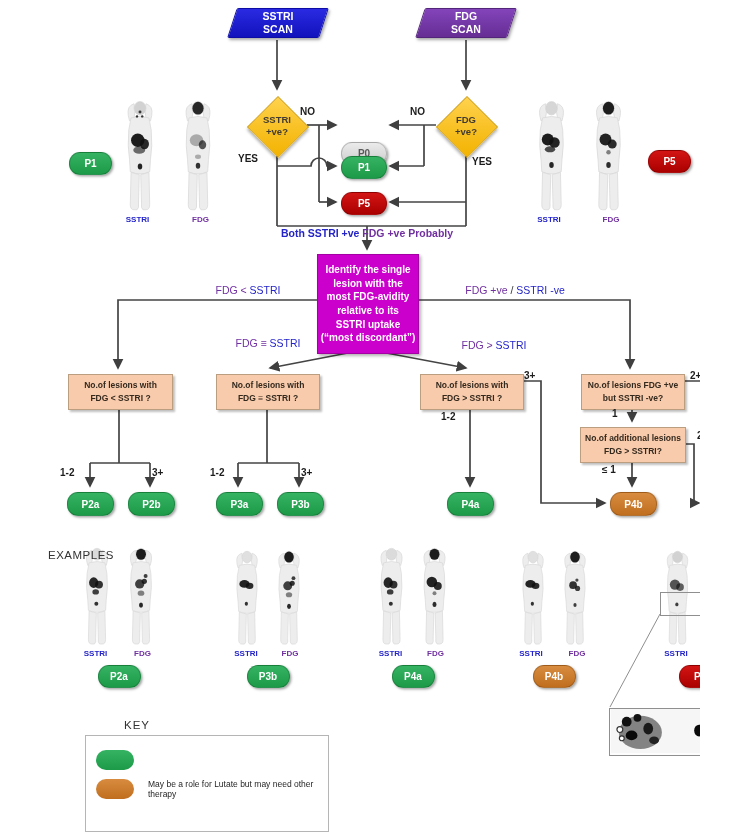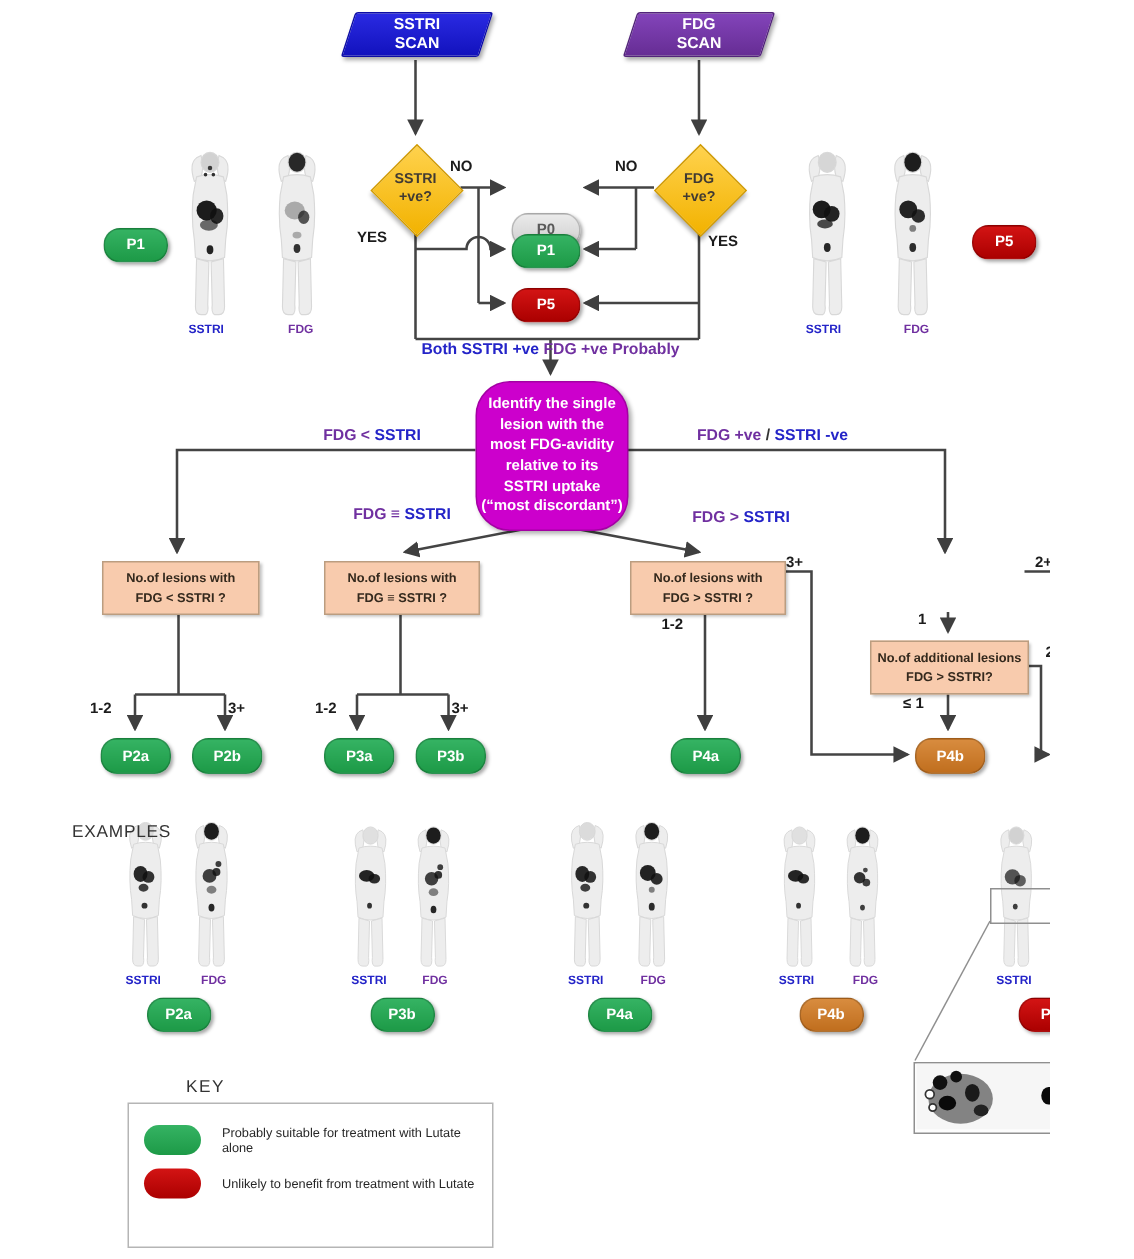"Identify the single" div.abs { border-radius: 23px -> none }
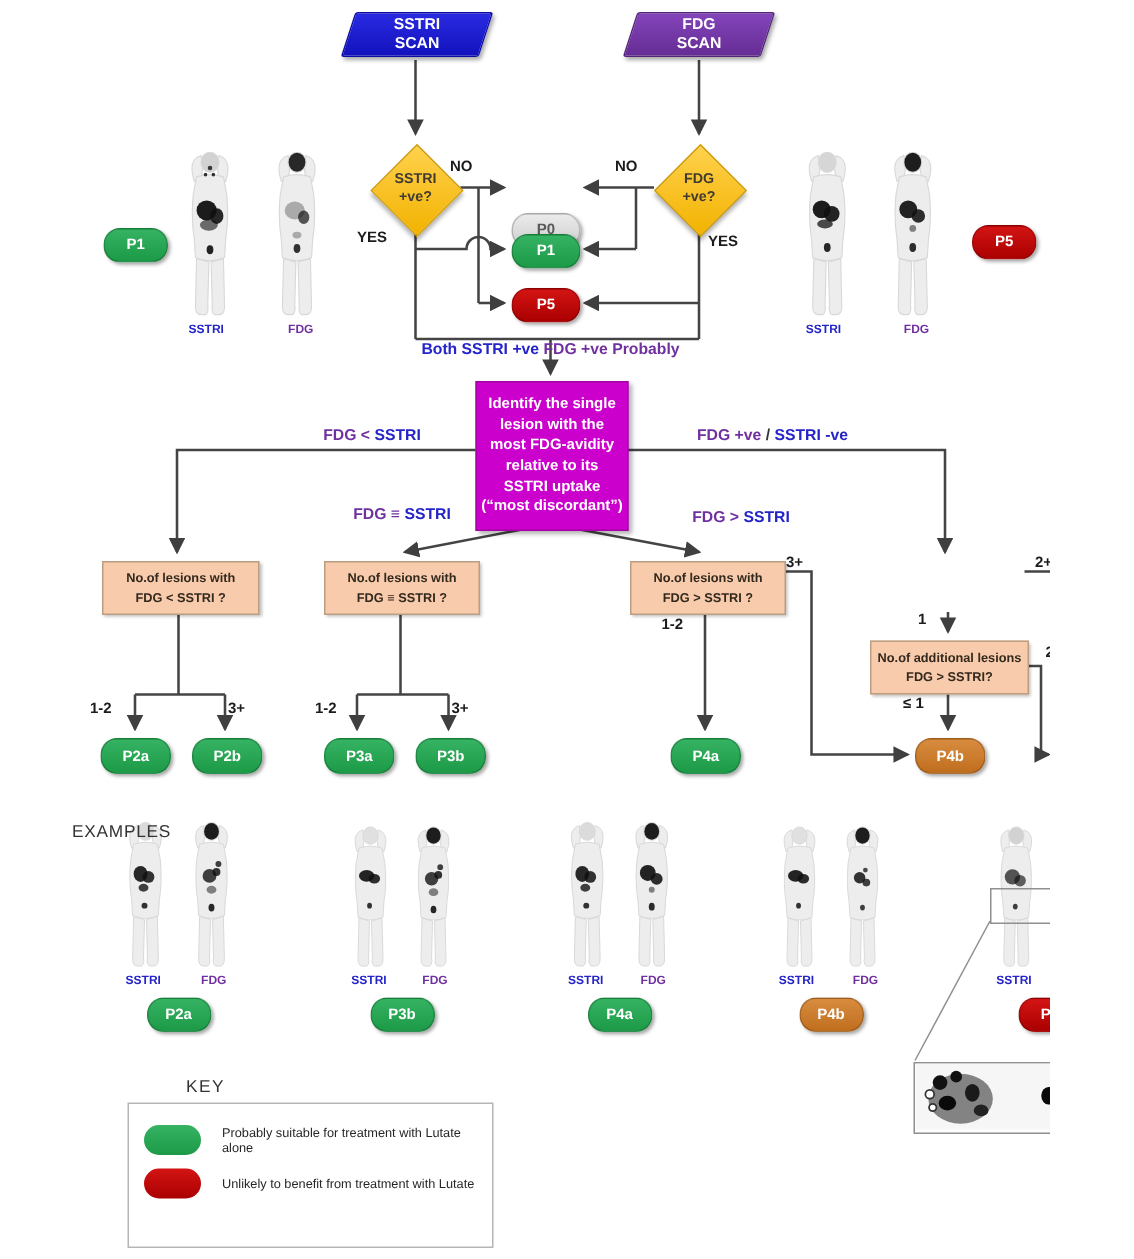"FDG < SSTRI" .branch { font-weight: bold -> normal }
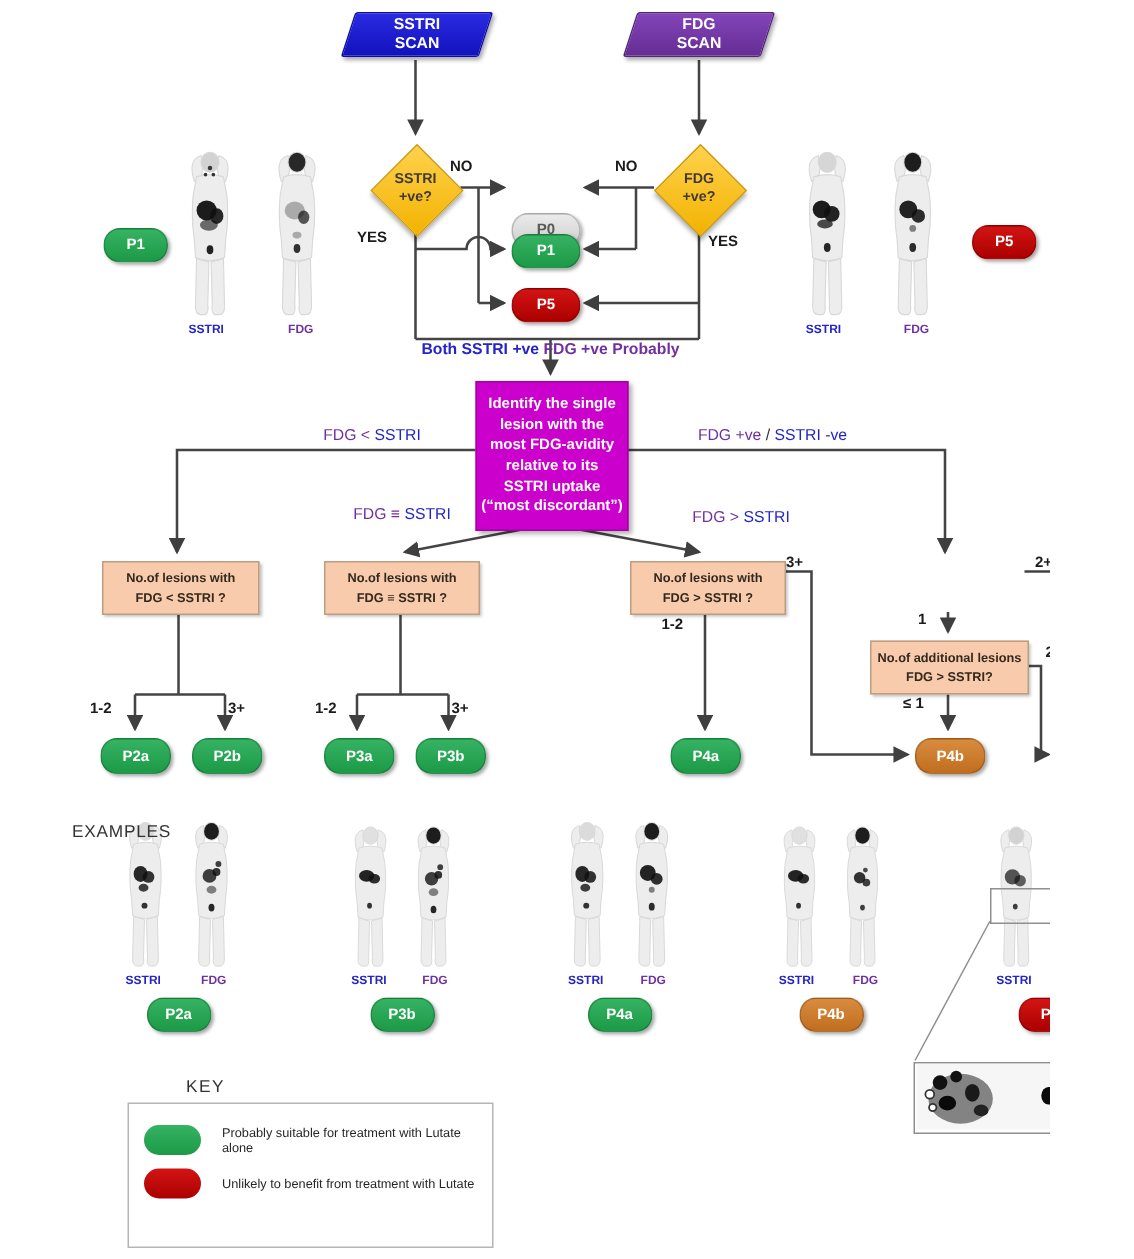"No.of lesions FDG +ve" div.abs { html: none -> <div>No.of lesions FDG +ve but SSTRI -ve?</div> }
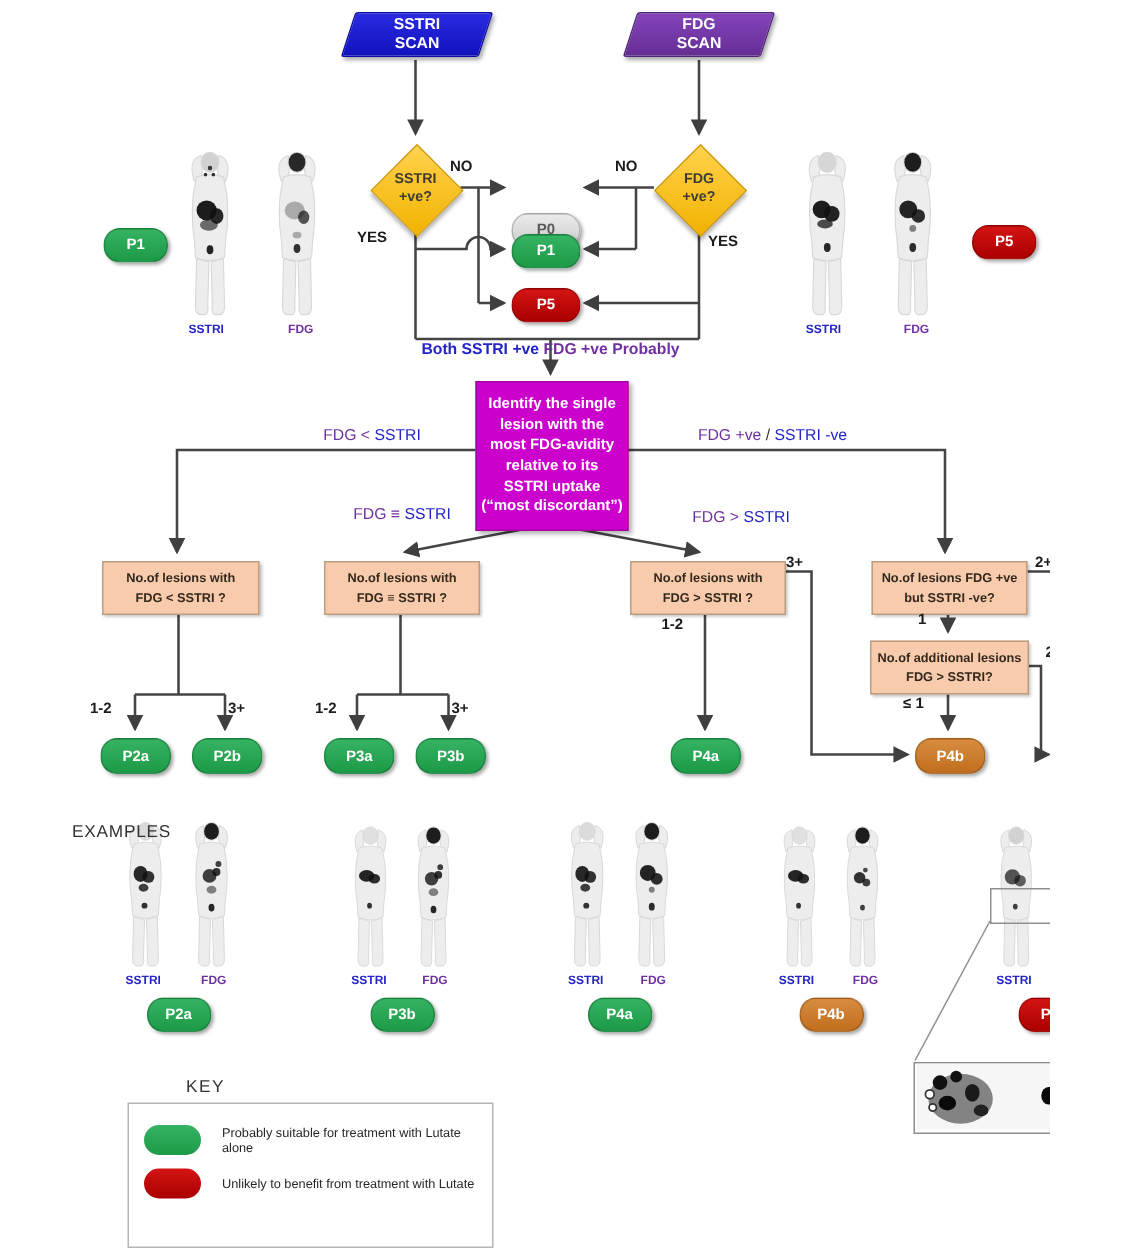"Probably suitable for treatment with" div.keytext { html: <div>Probably suitable for treatment with Lutate alone</div> -> none }
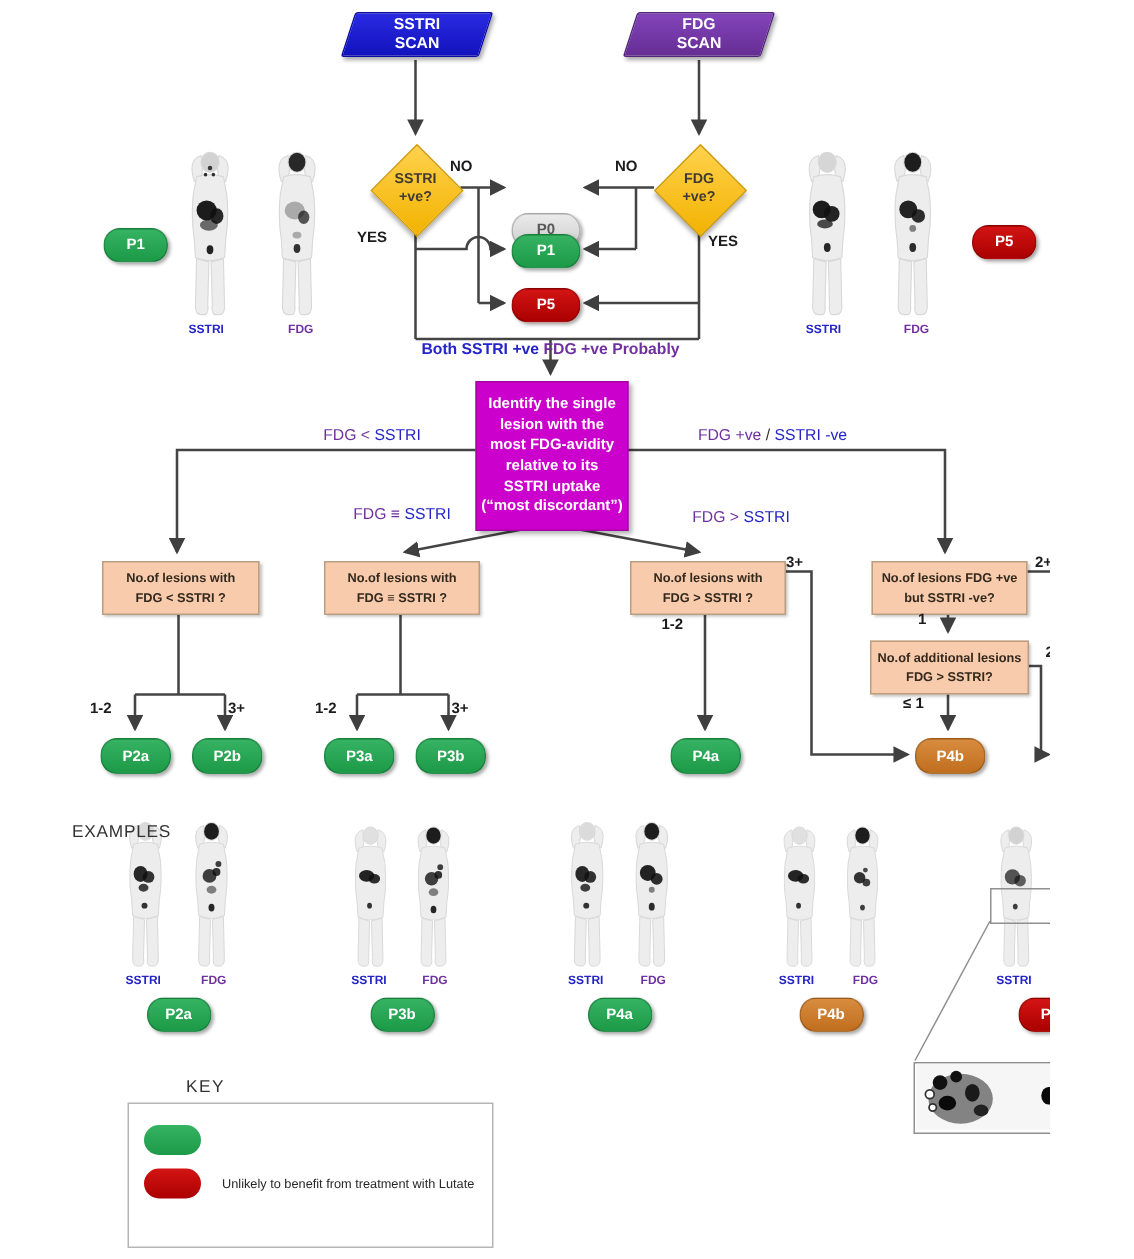"May be a role for" div.keyrow { html: none -> <div> <div></div> <div>May be a role for Lutate but may need other therapy</div> </div> }
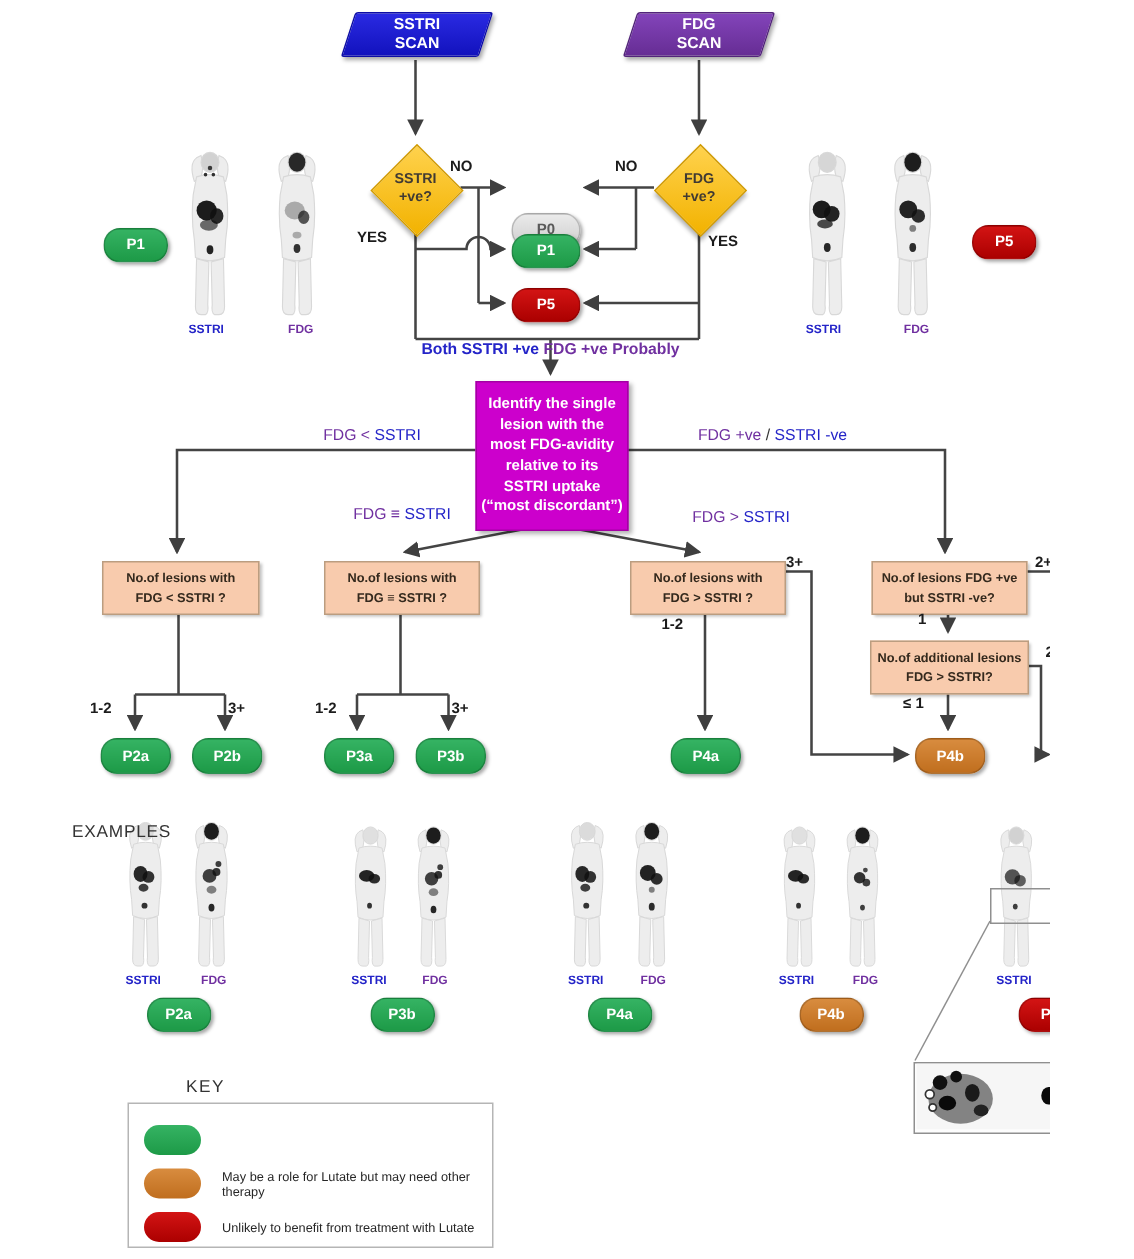"Unlikely to benefit from treatment" div.keyrow { html: <div> <div></div> <div>Unlikely to benefit from treatment with Lutate</div> </div> -> none }
